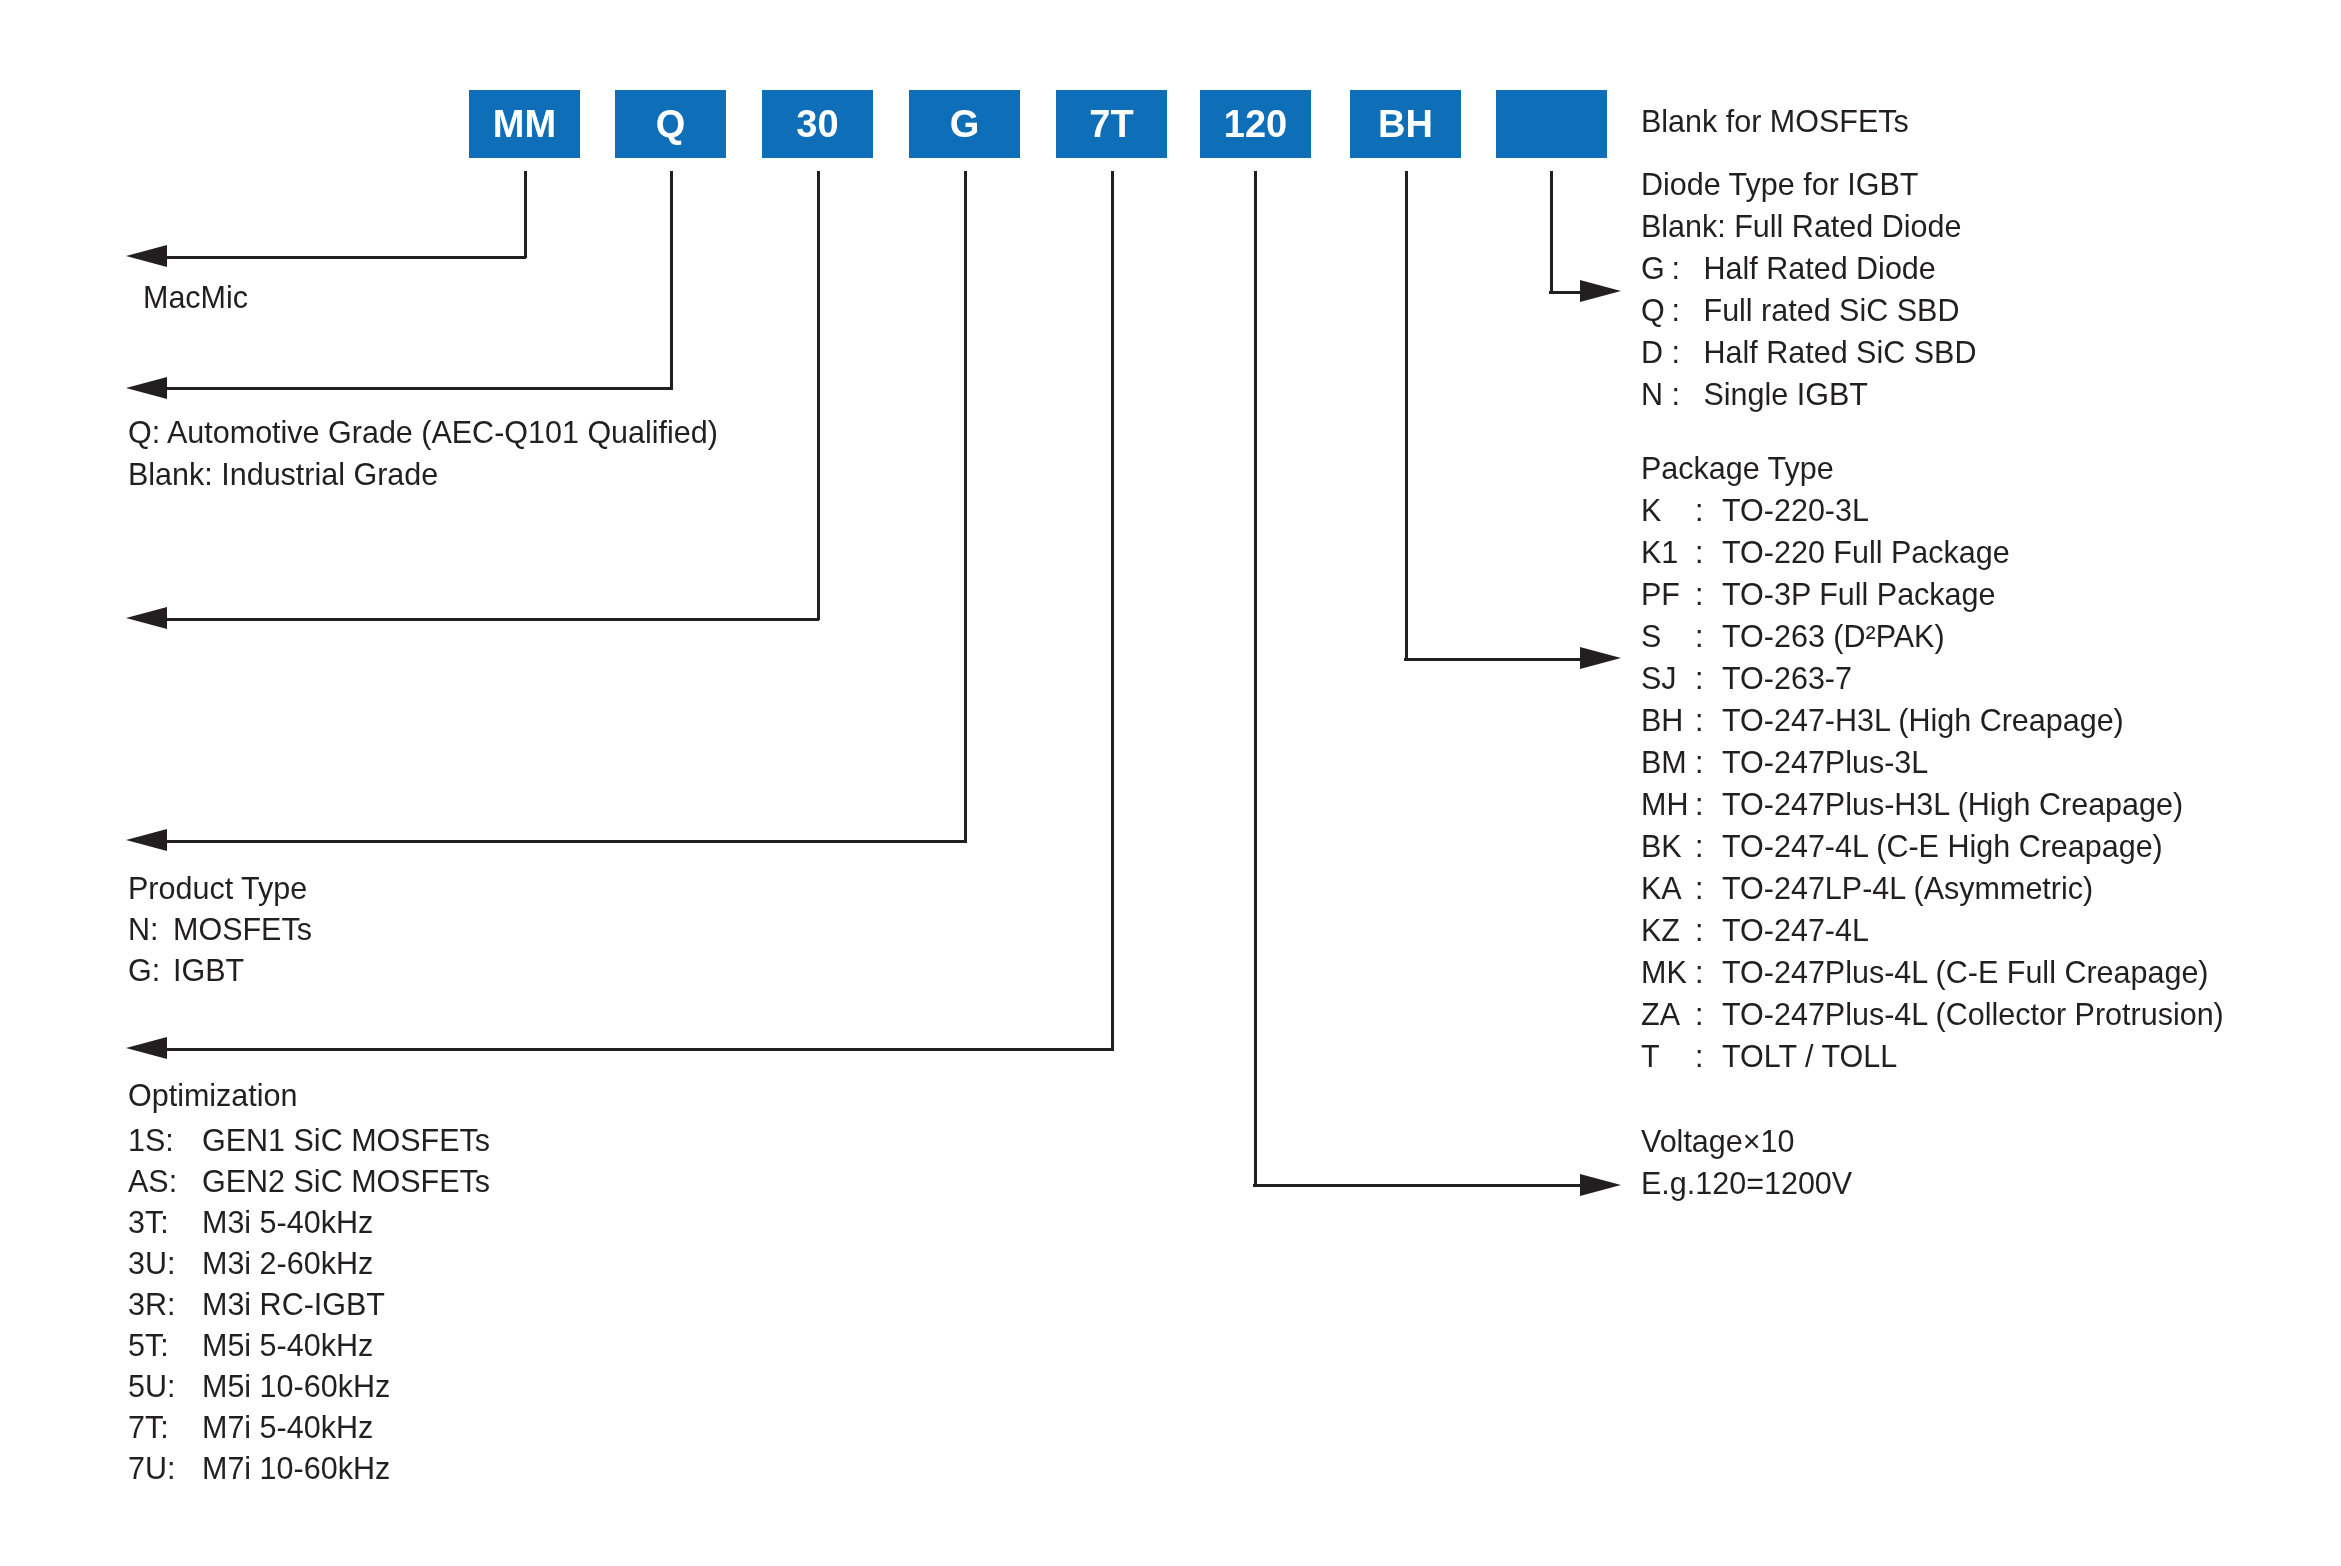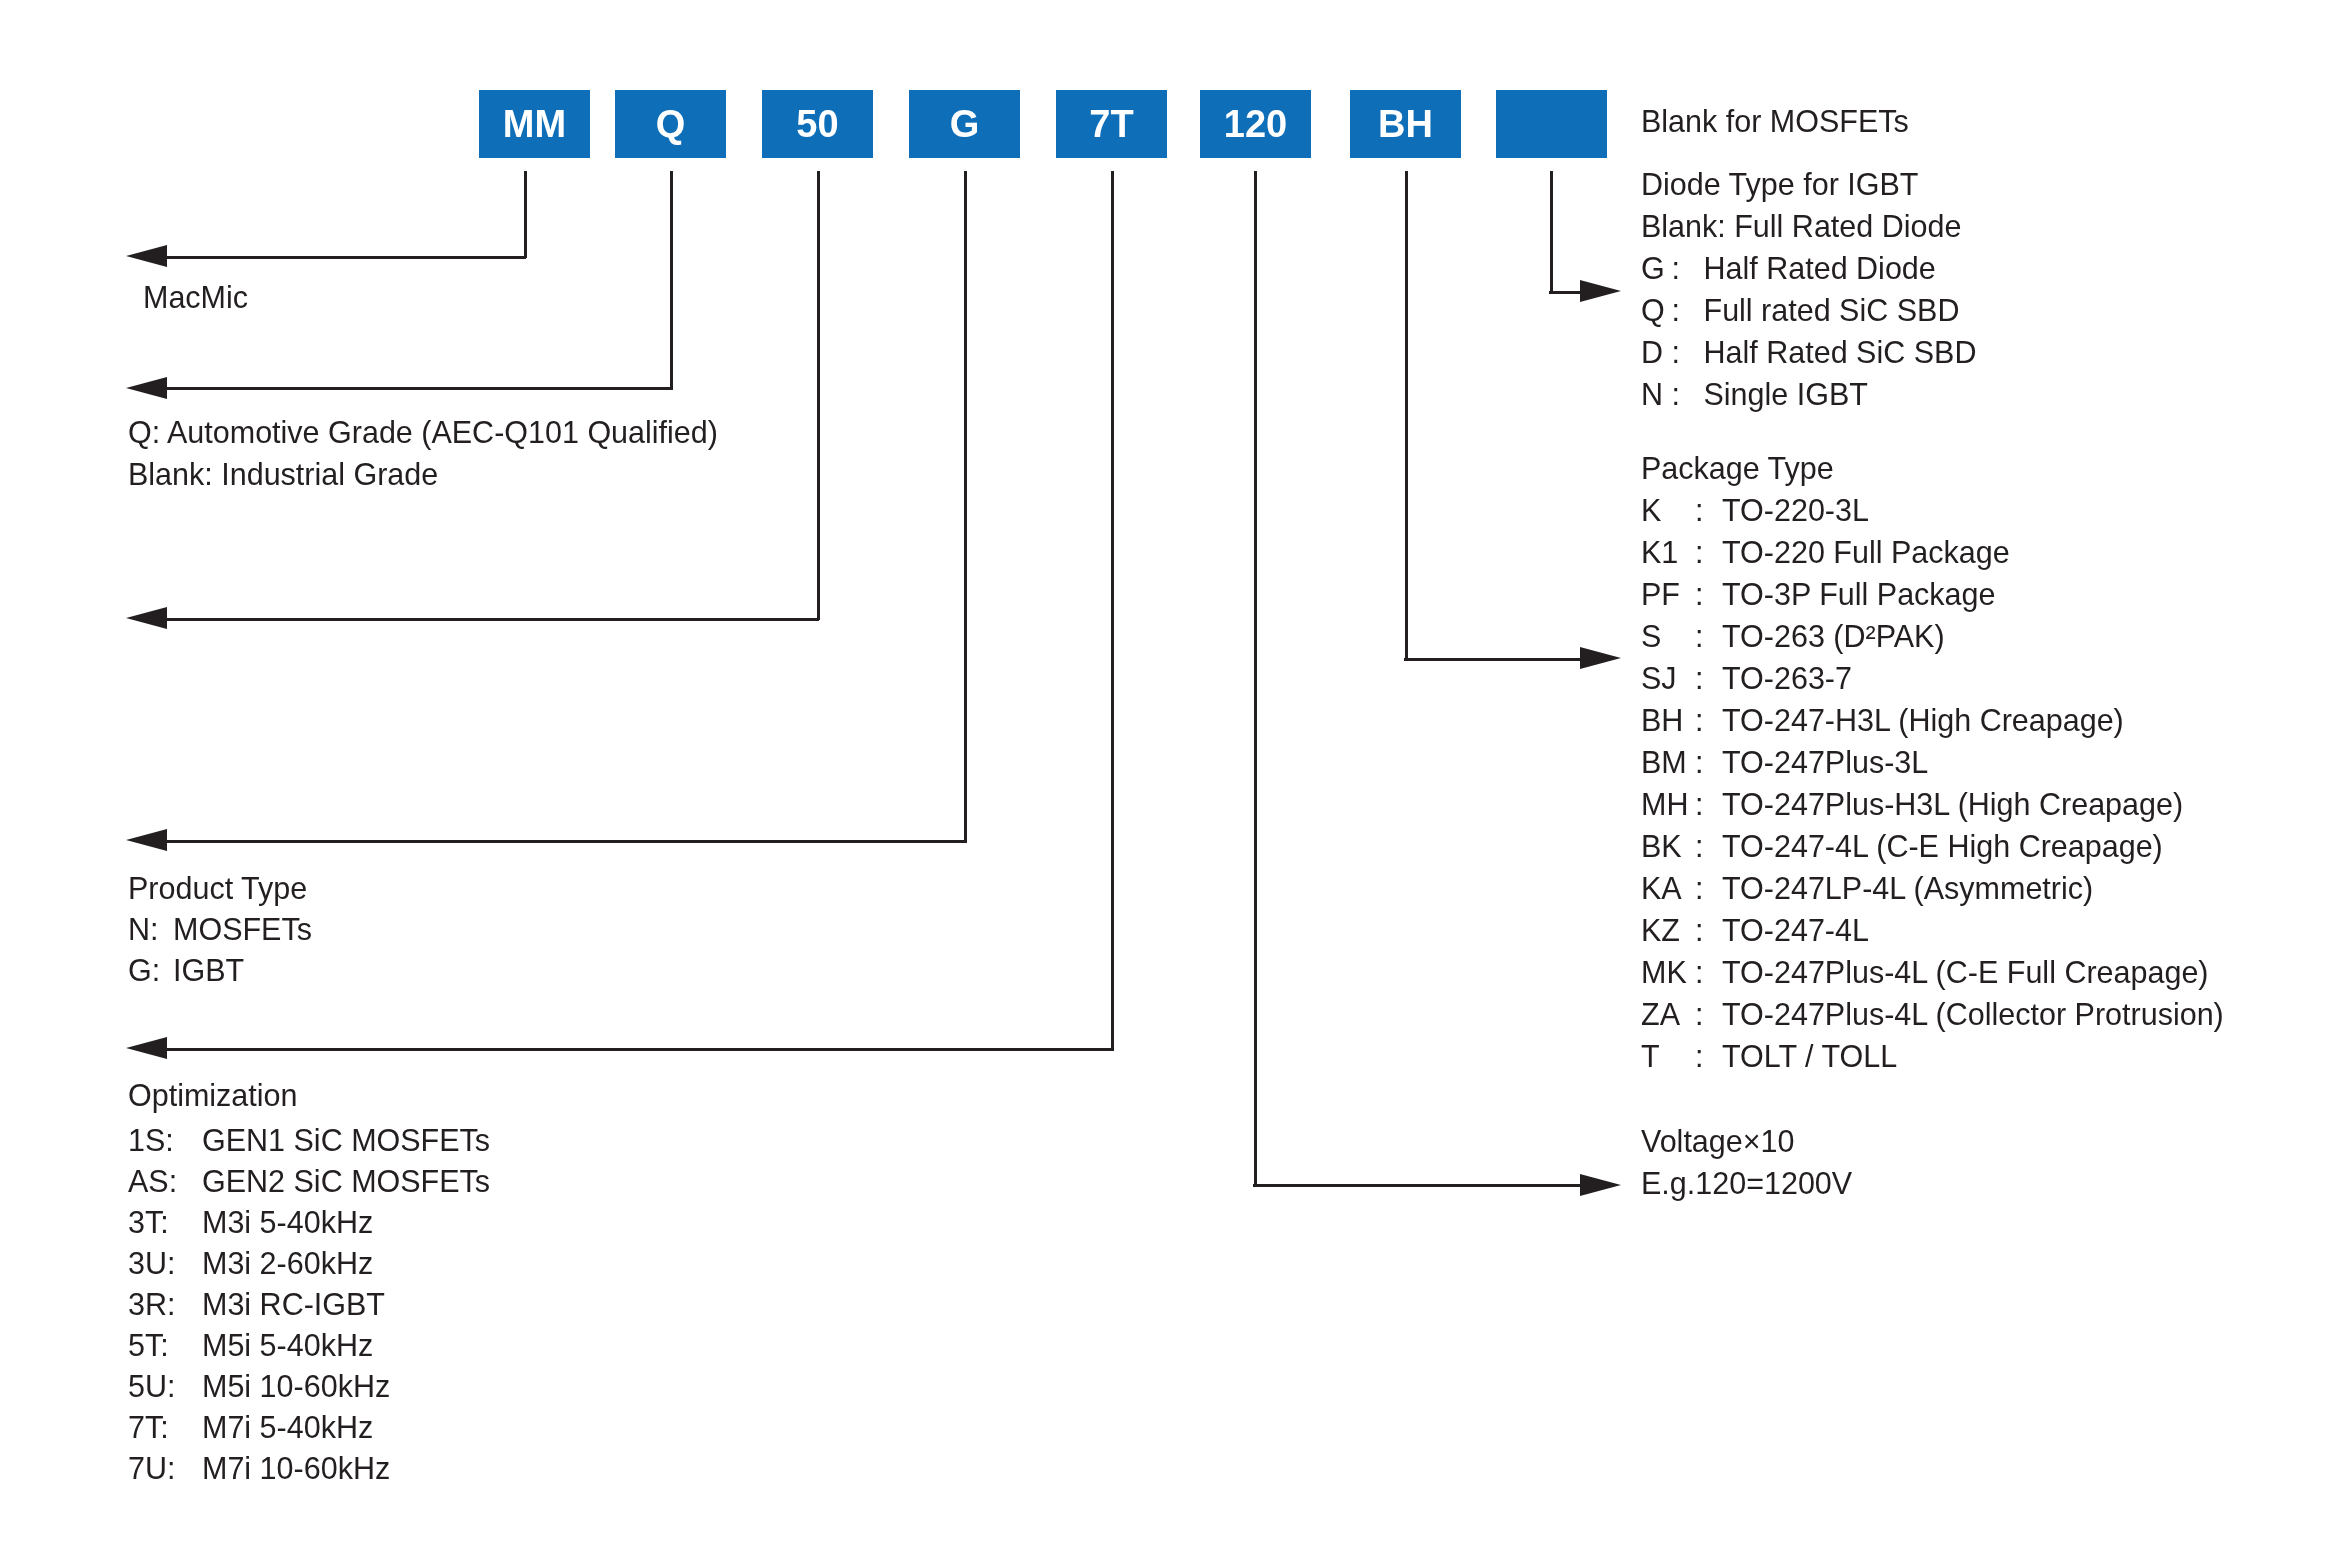"MM" div.pn-box { left: 479px -> 469px }
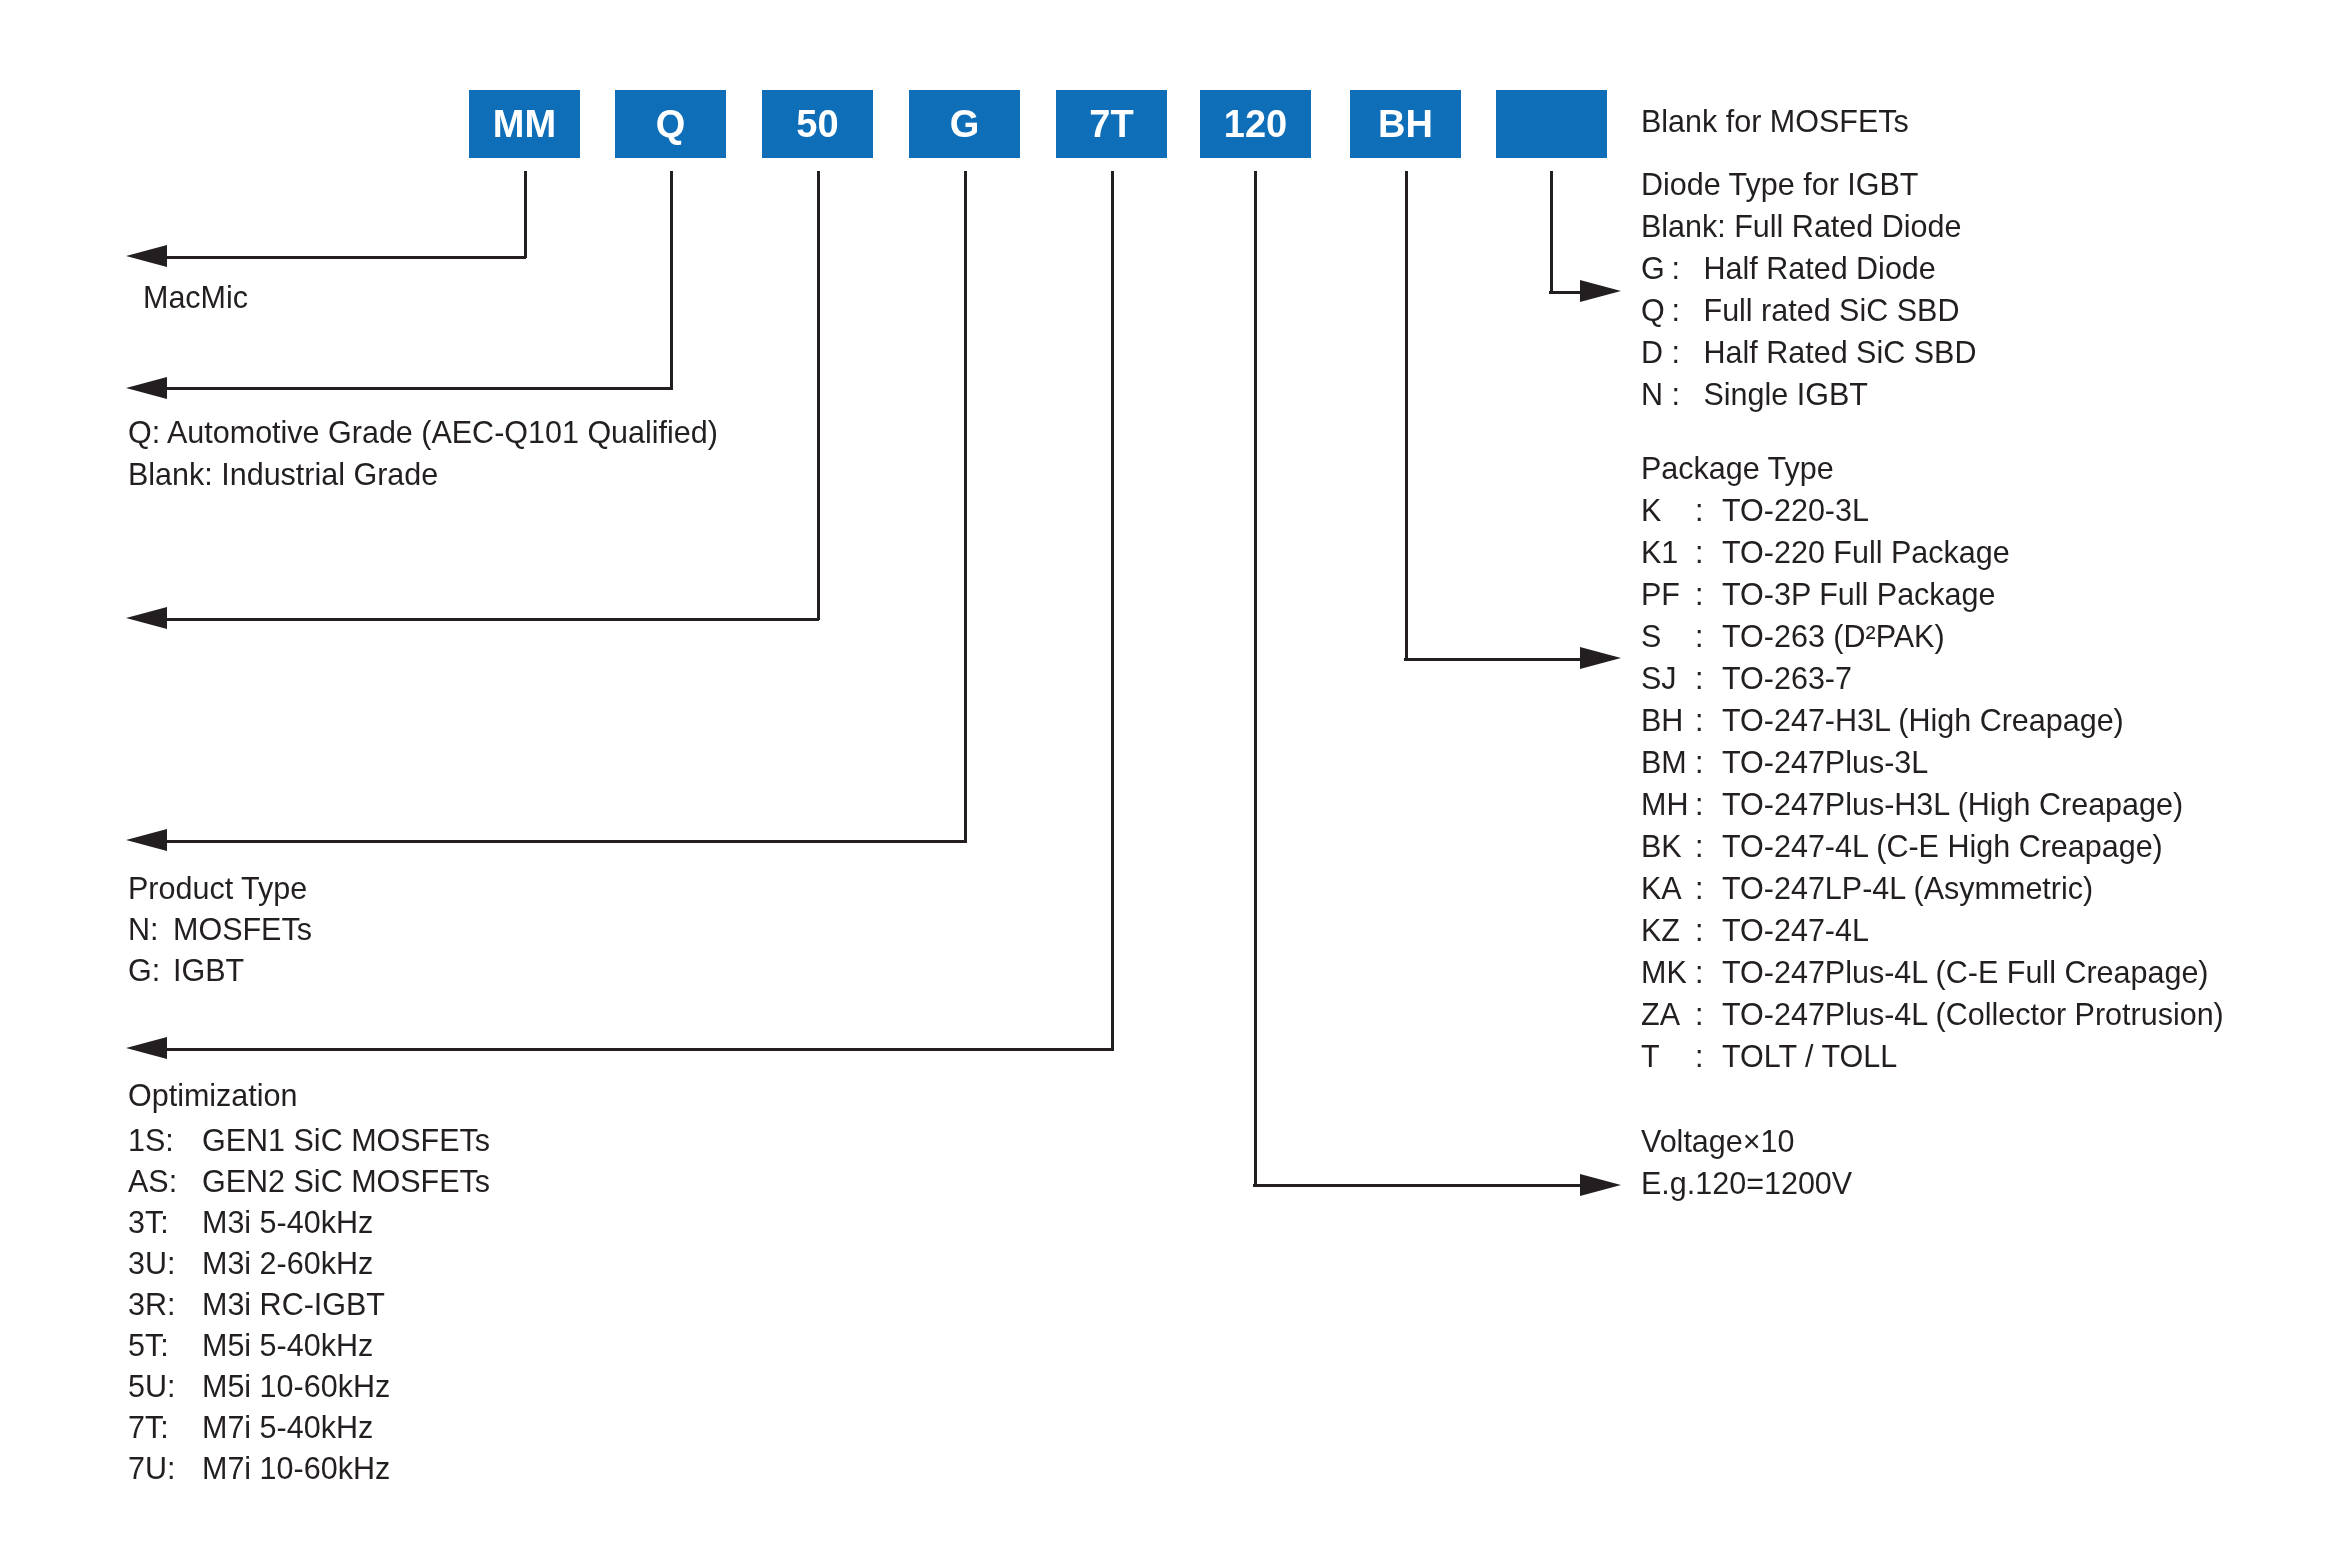"50" span.pn-label { text: 50 -> 30 }
